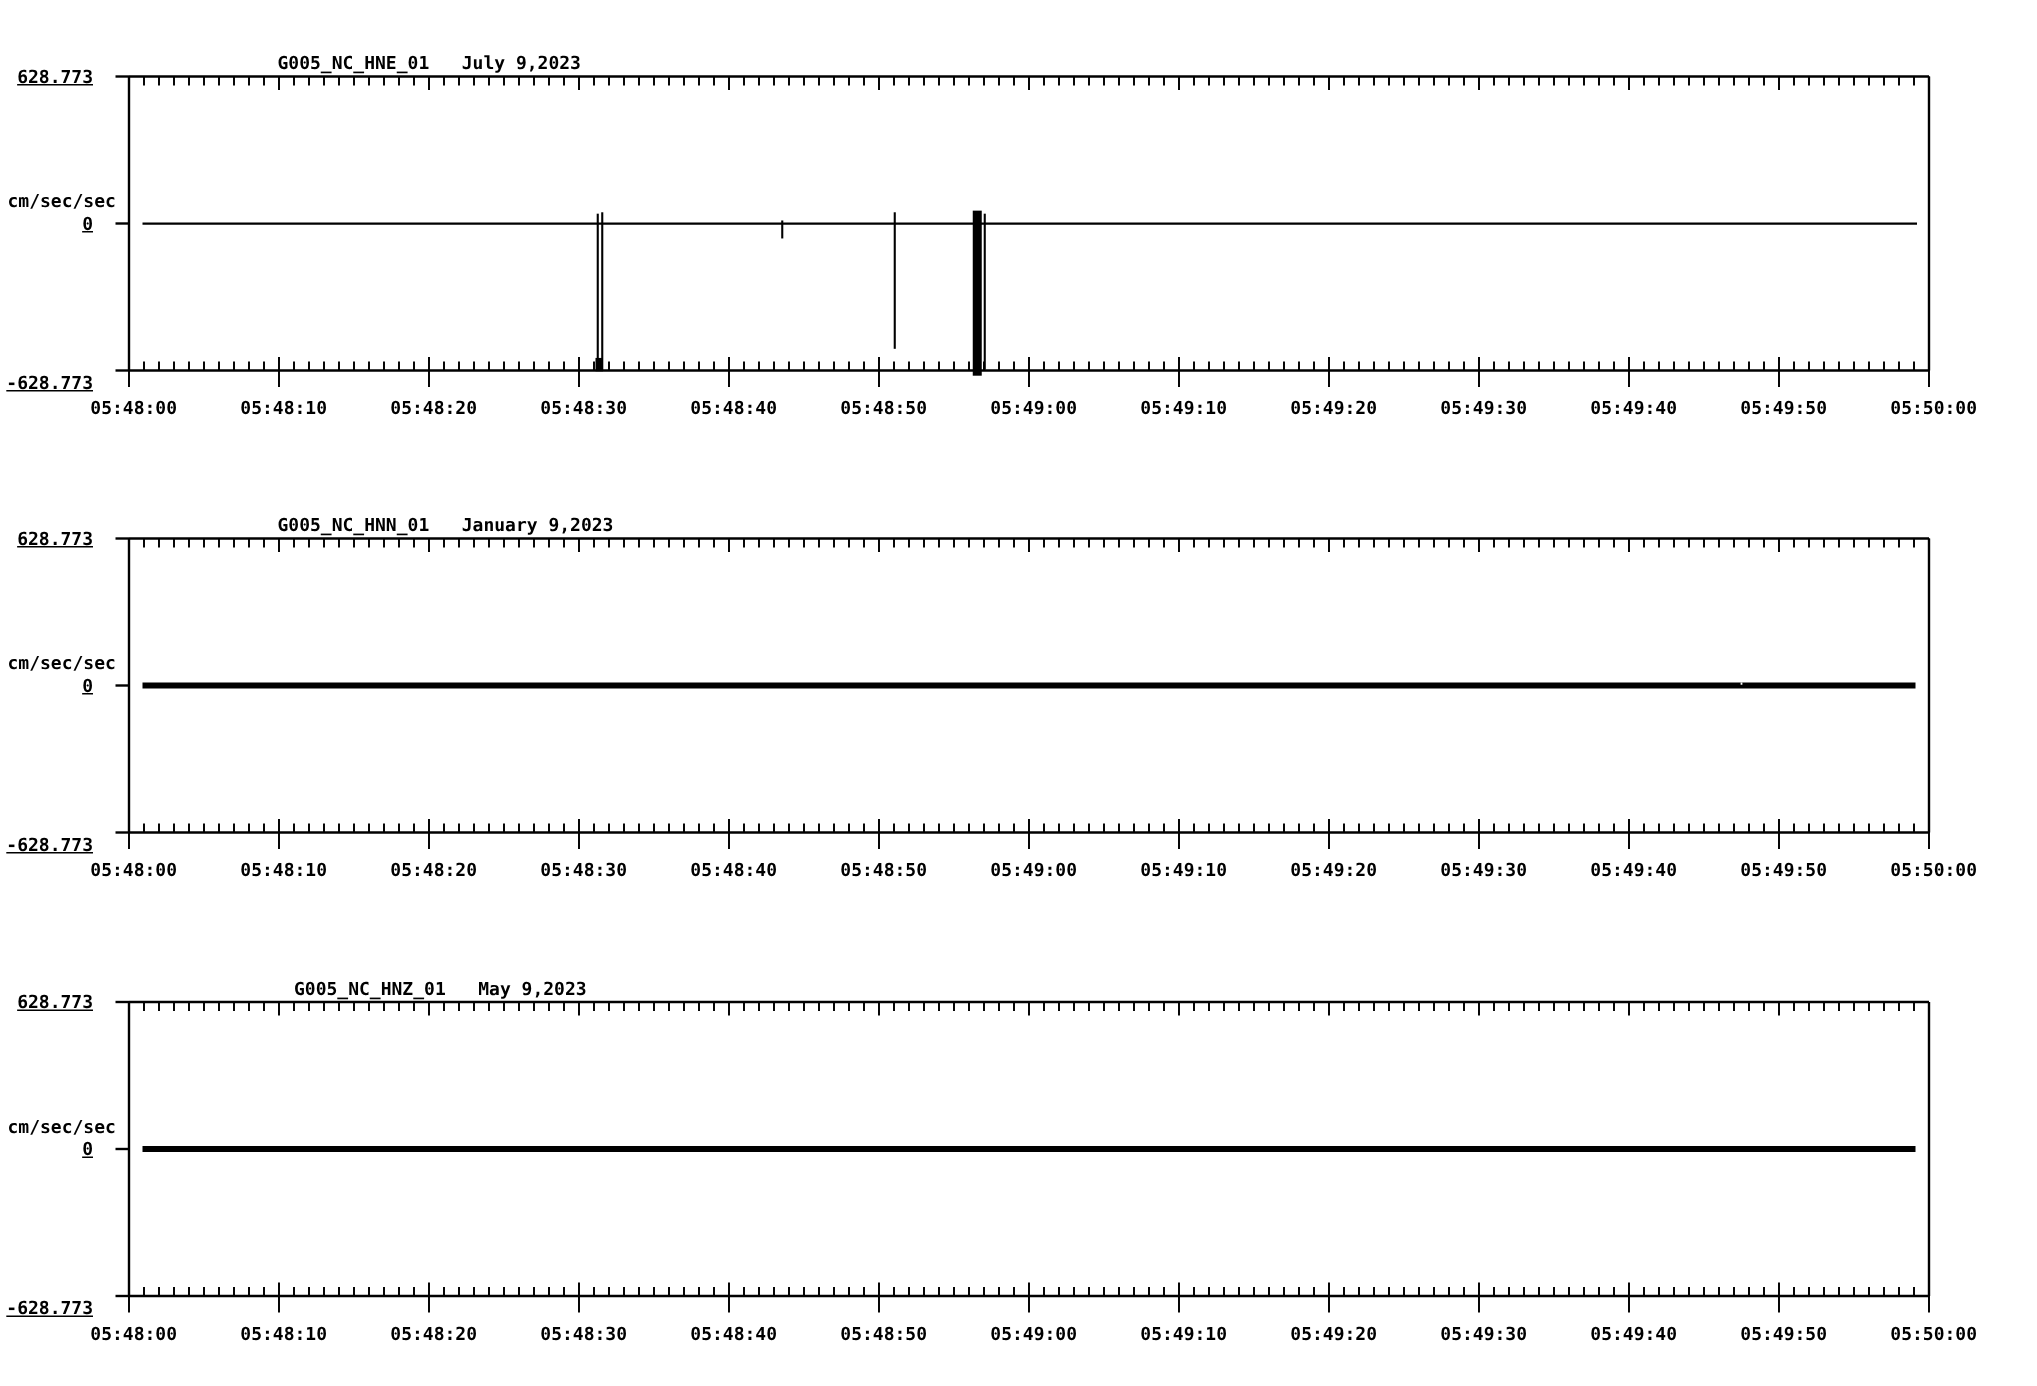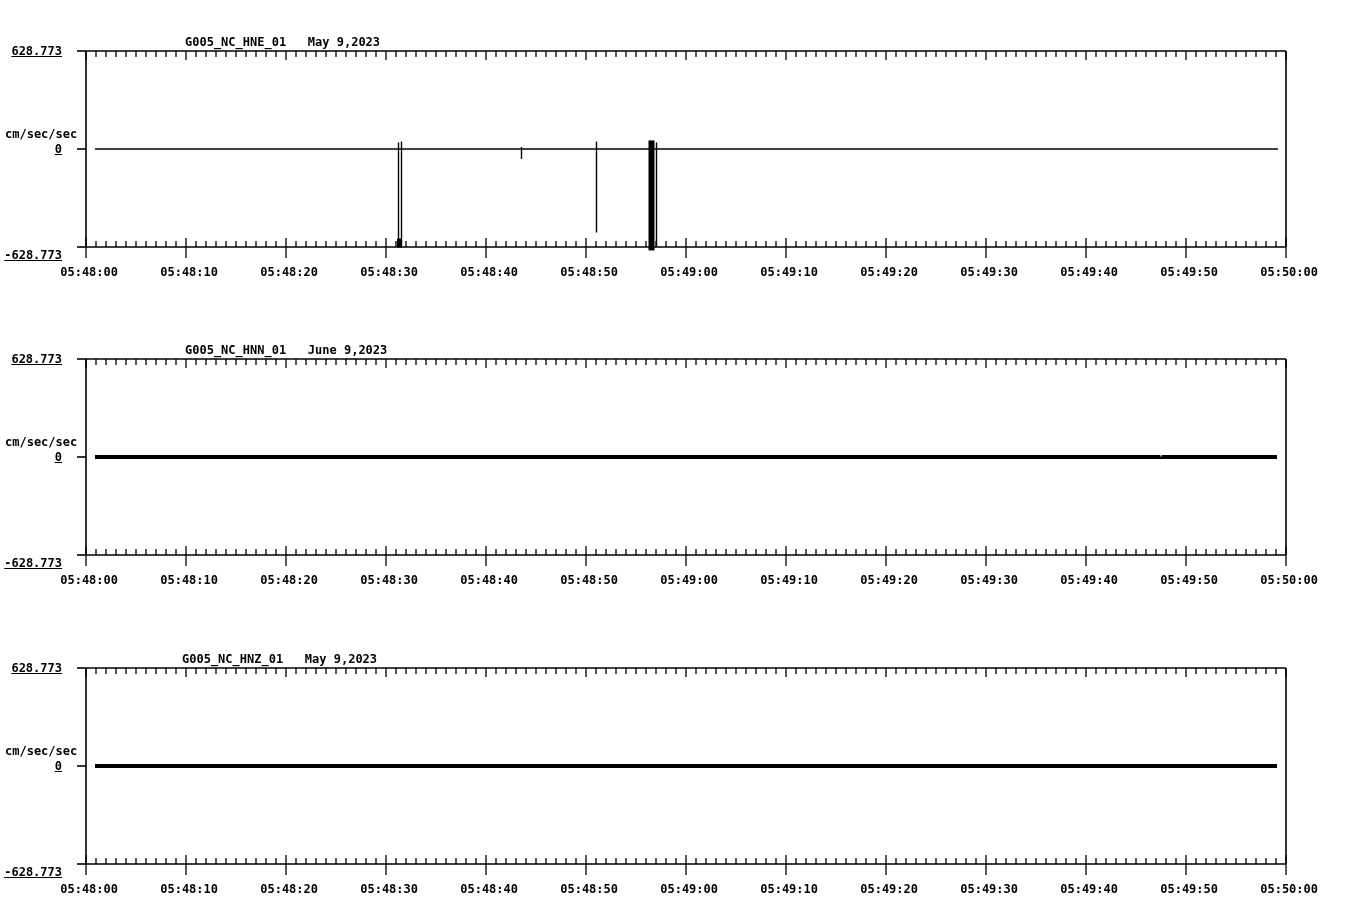"G005_NC_HNE_01 May 9,2023" div.lbl { text: May -> July }
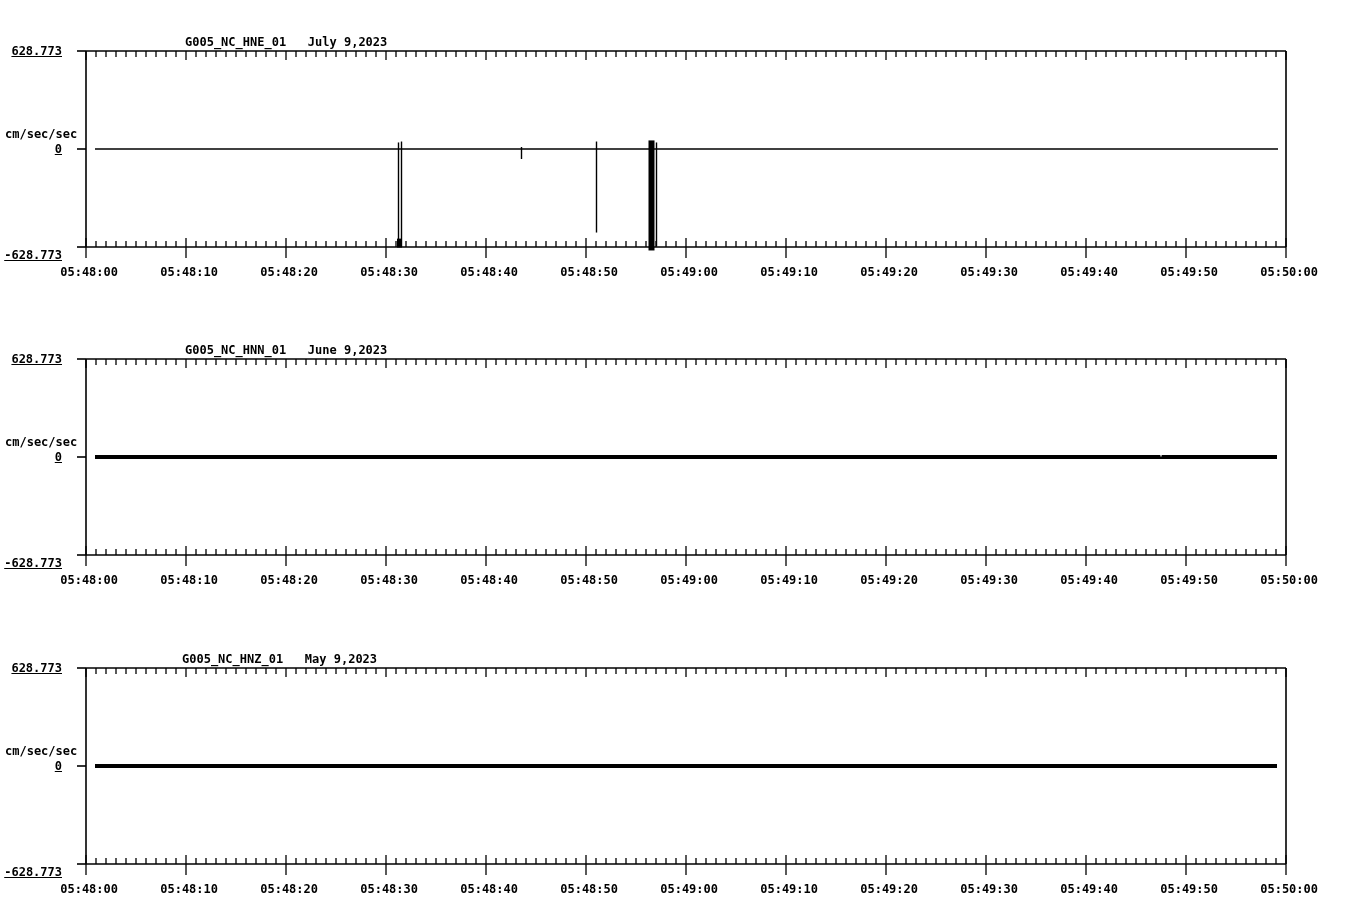"G005_NC_HNN_01 June 9,2023" div.lbl { text: June -> January }
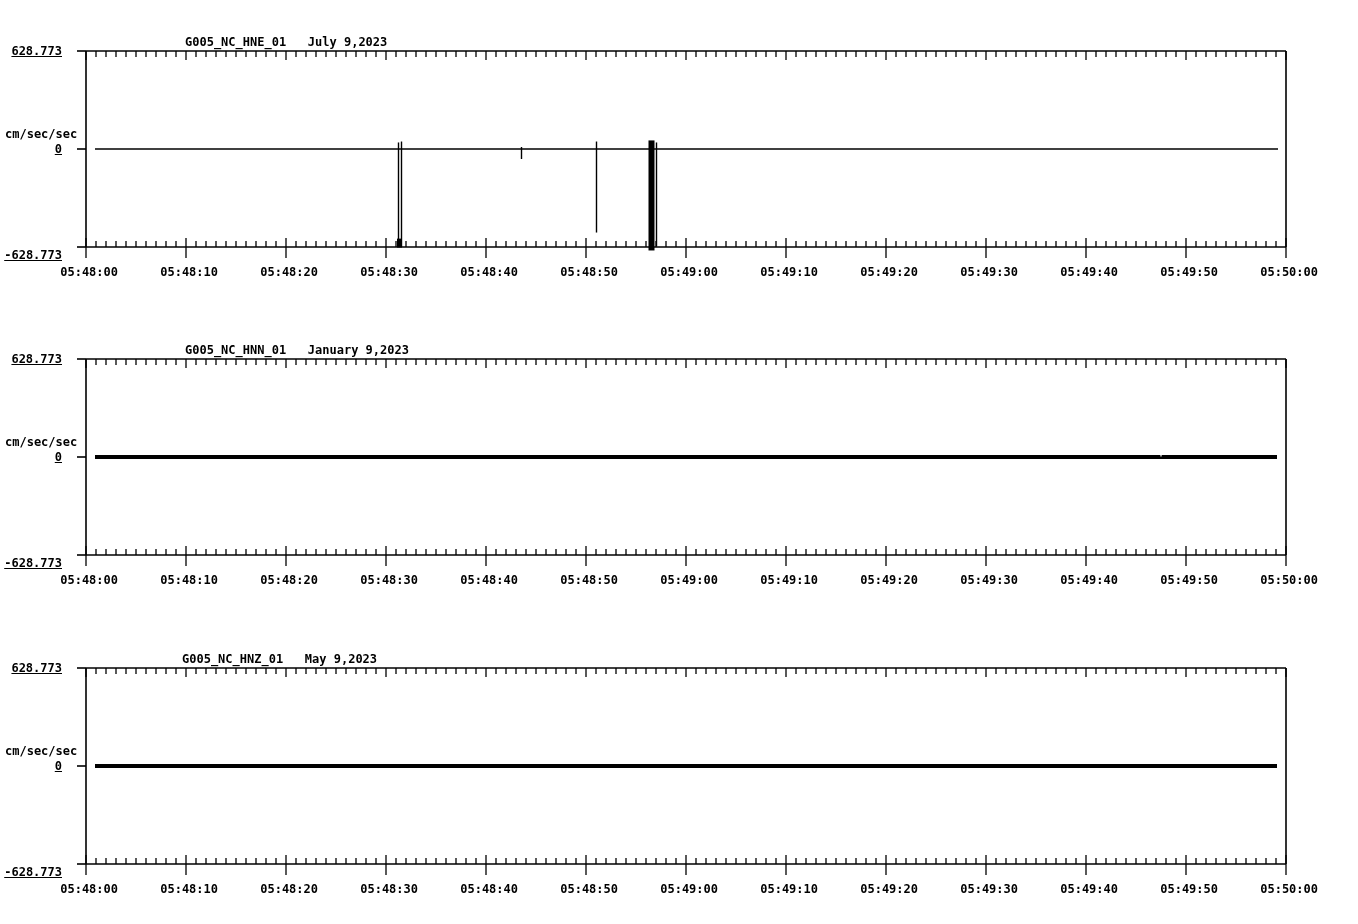"G005_NC_HNZ_01 May 9,2023" div.lbl { left: 182px -> 196px }
